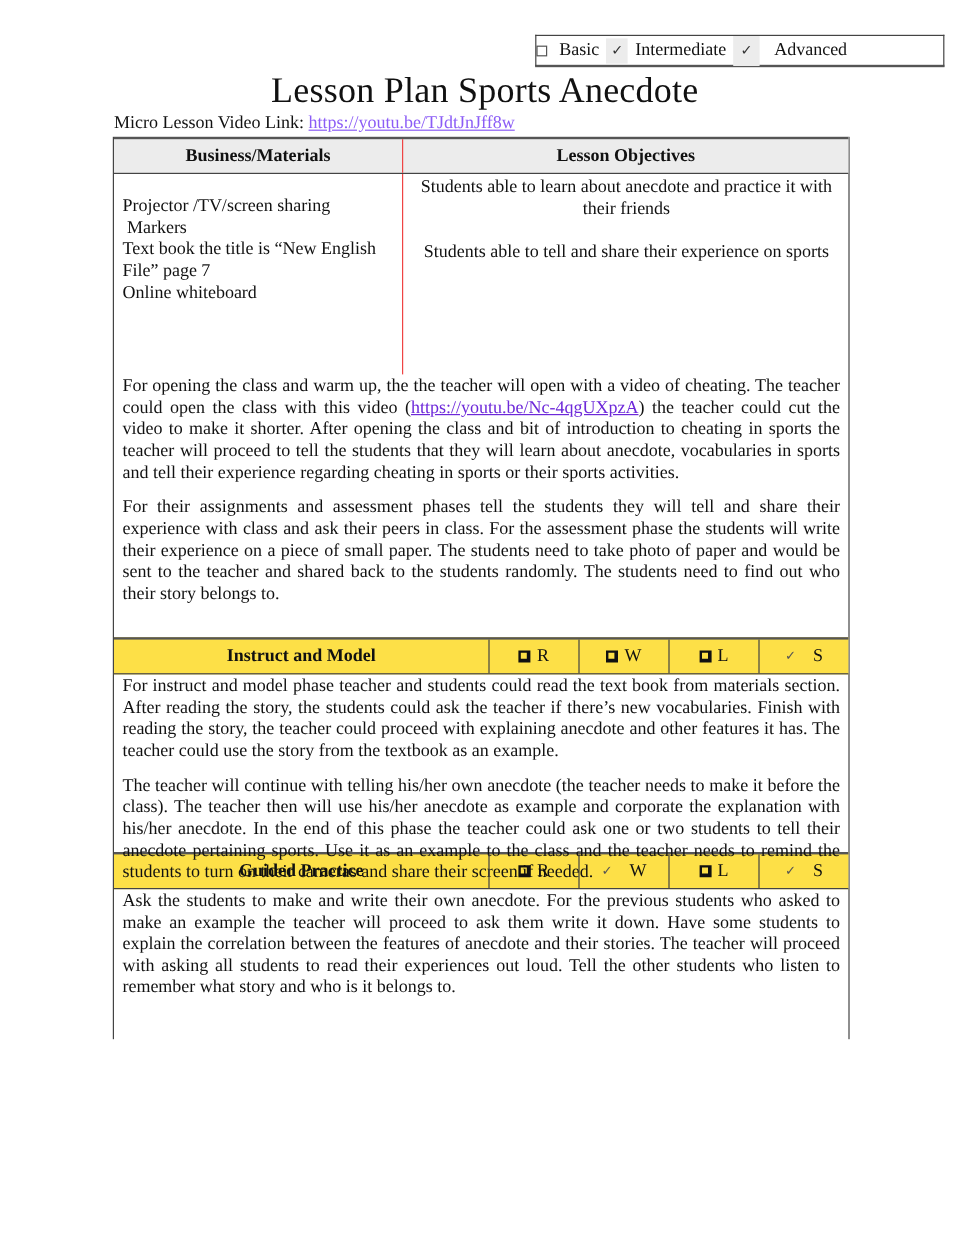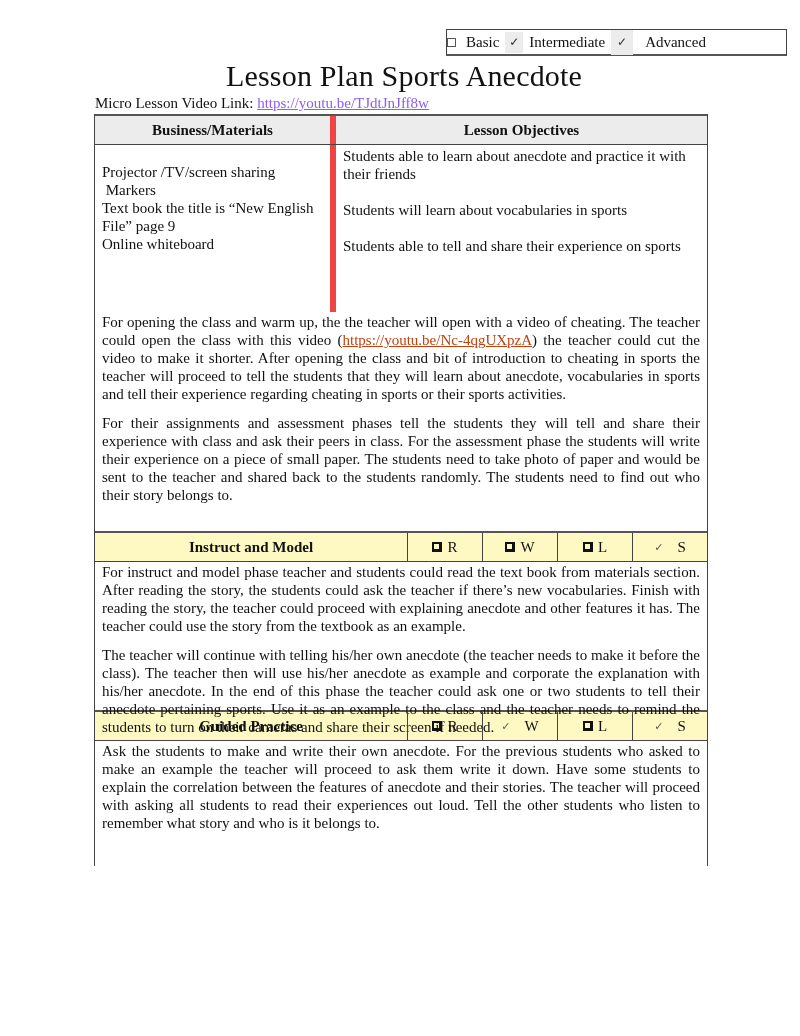"Business/Materials" .col-a { border-right: 6px solid #ef4444 -> 1px solid #ef4444 }
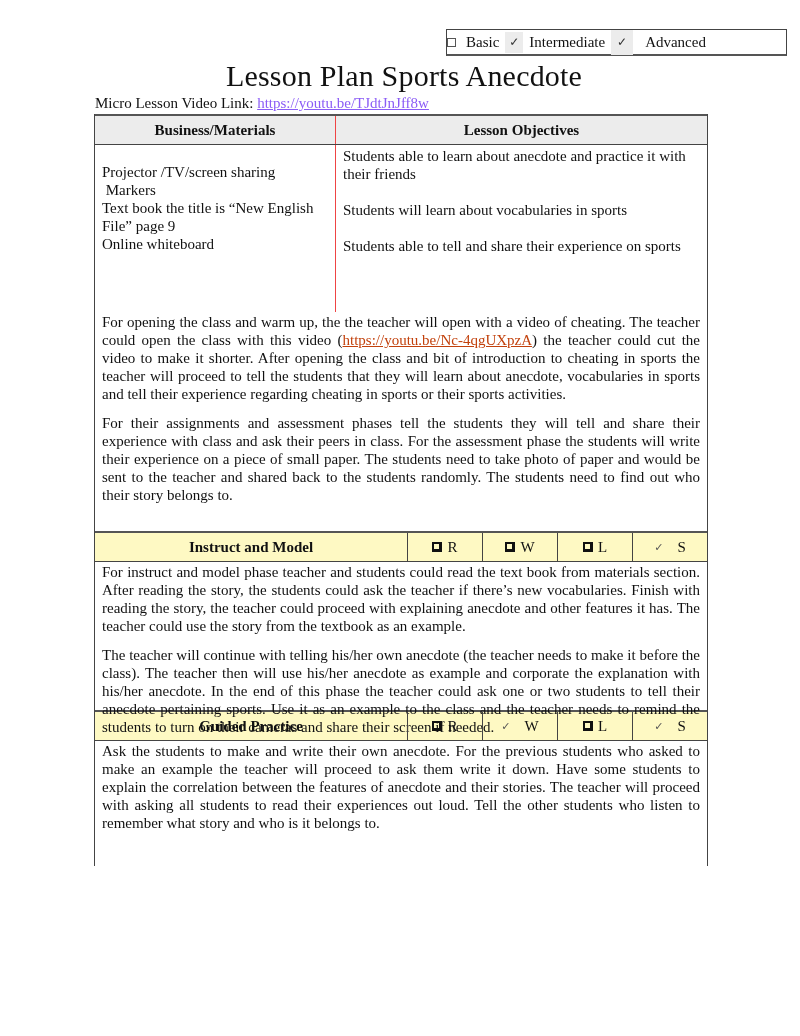"Students able to learn about" .obj-body p { text-align: none -> center }
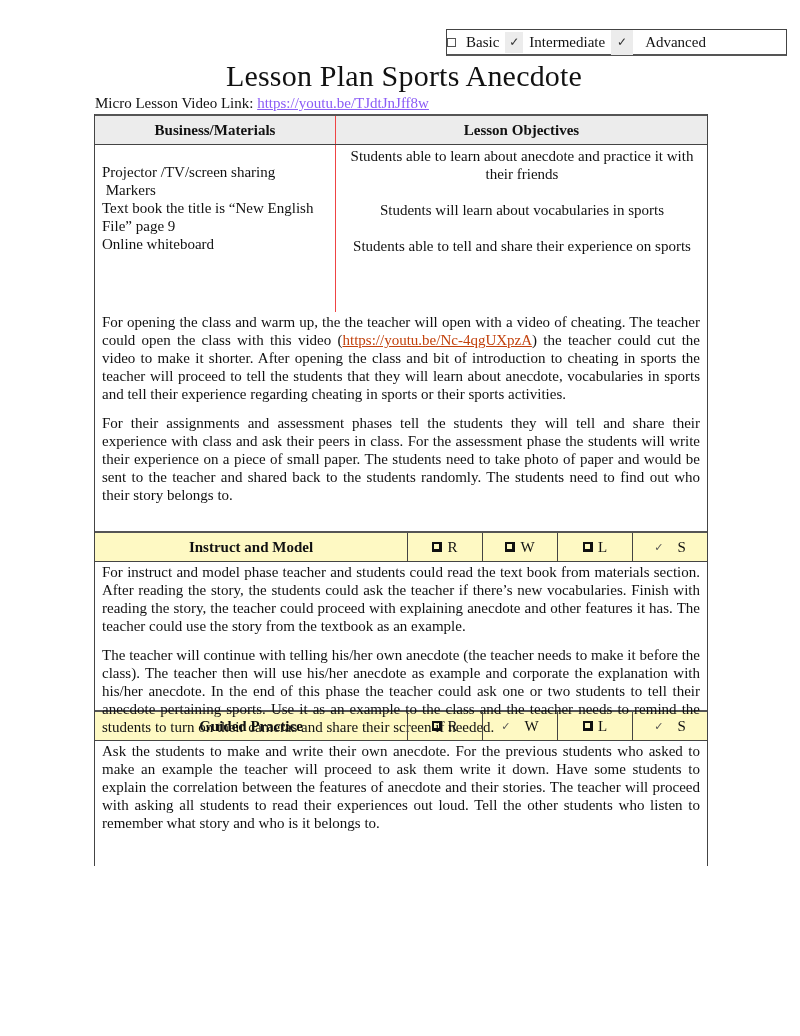"Text book the title is" div { text: 9 -> 7 }
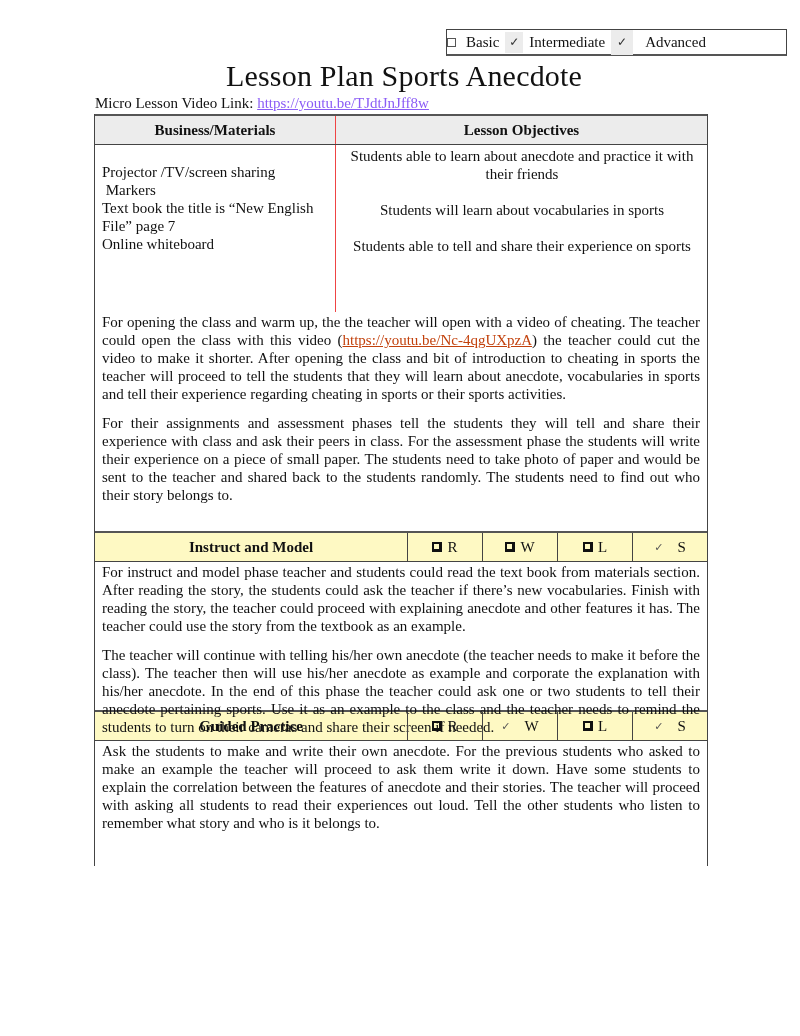"Students will learn about vocabularies" p { html: <p>Students will learn about vocabularies in sports</p> -> none }
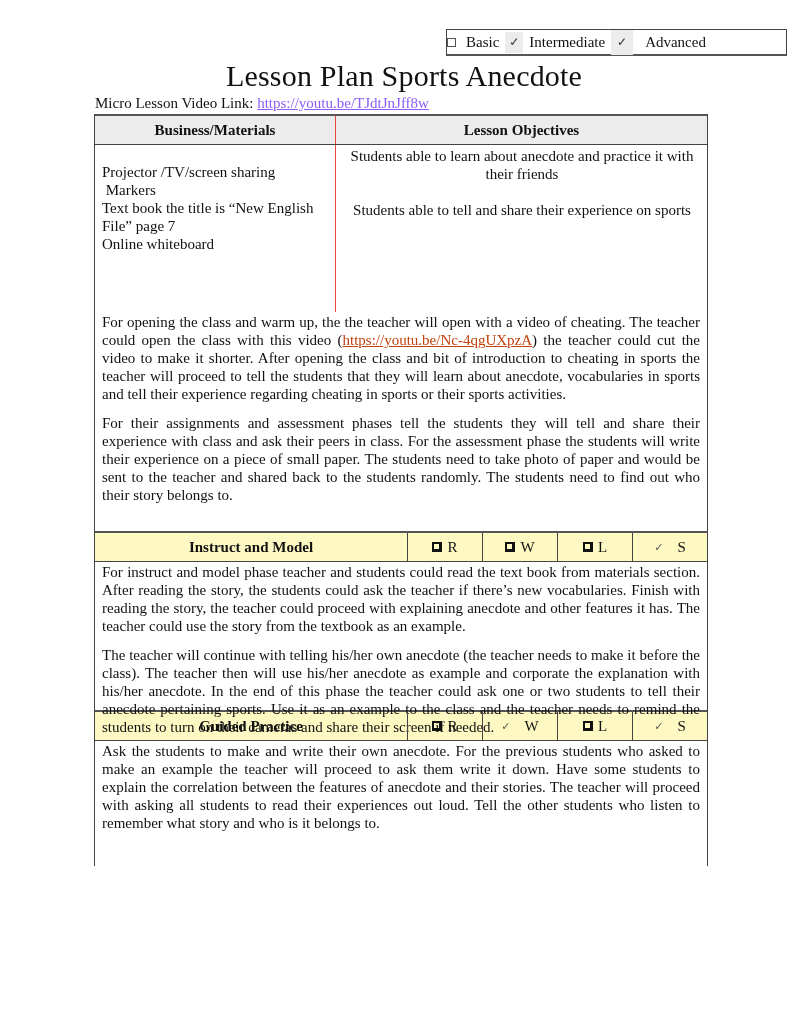"https://youtu.be/Nc-4qgUXpzA" .para-cell a { color: #c2410c -> #6d28d9 }
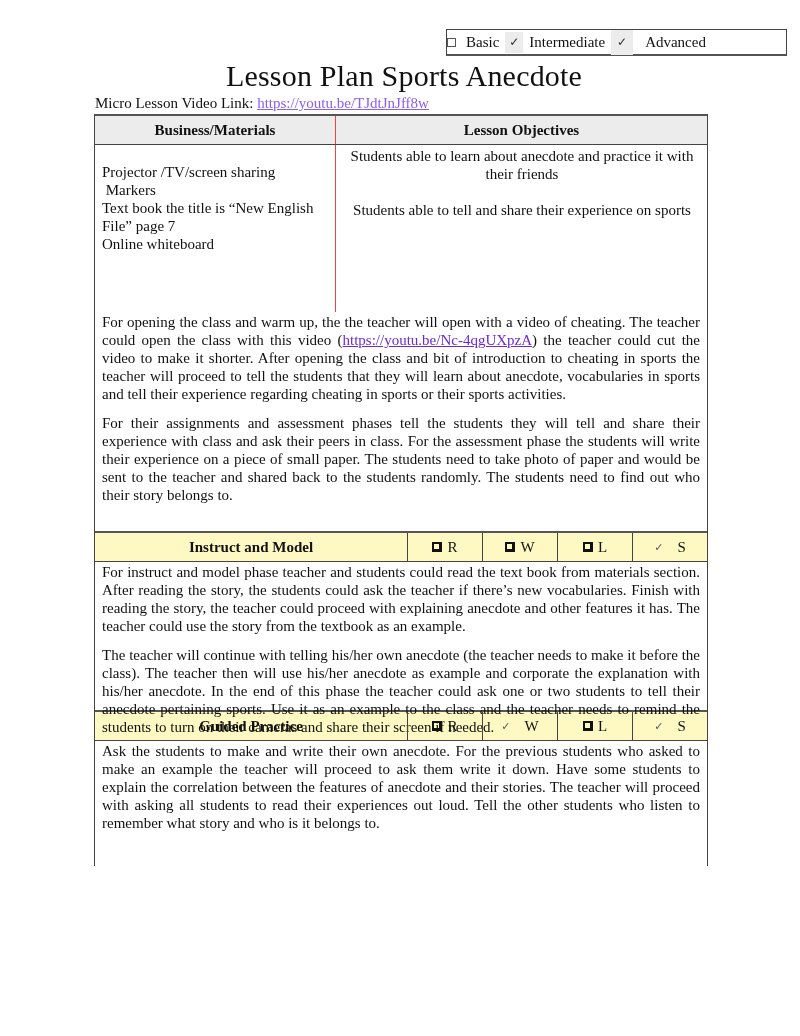"Instruct and Model" .skill-hdr { background: #fef9c3 -> #fde047 }
